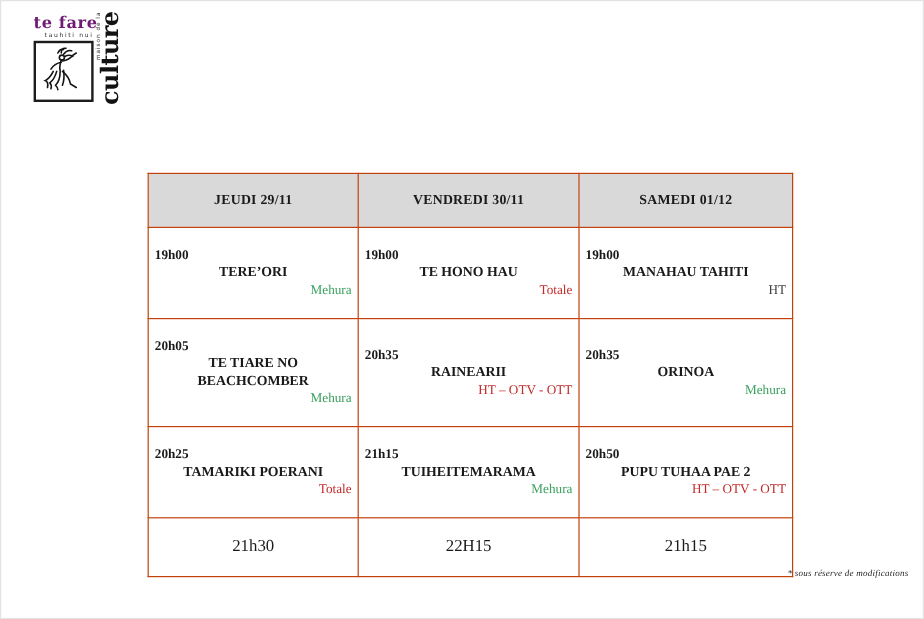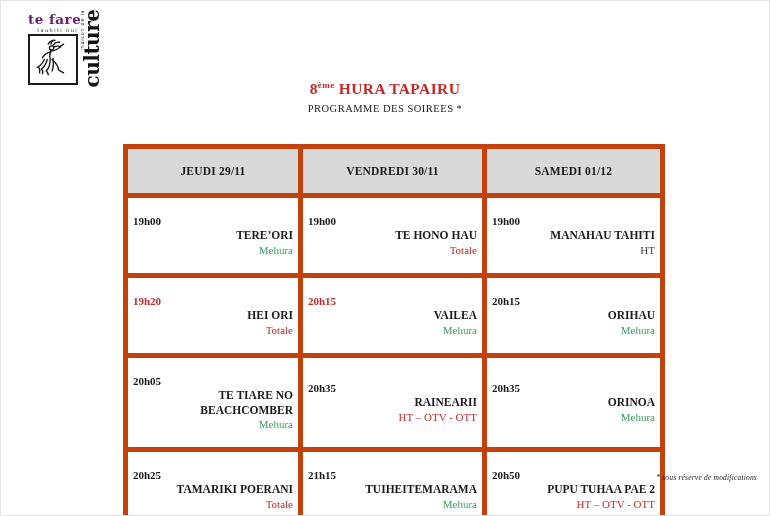"8ème HURA TAPAIRU" div.doc-header { html: <div> <div><span>8</span><sup>ème</sup><span> HURA TAPAIRU</span></div> <div>PROGRAMME DES SOIREES *</div> </div> -> none }
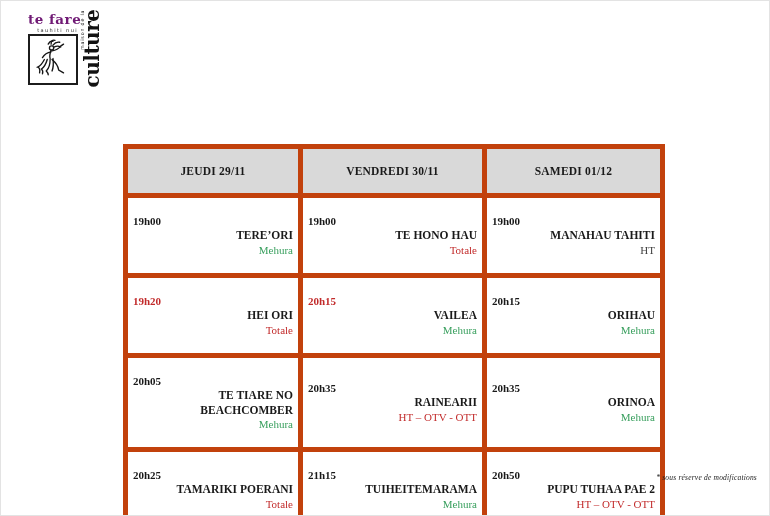"JEUDI 29/11" table.schedule th, table.schedule td { border: 5px solid #c2410c -> 1px solid #c2410c }
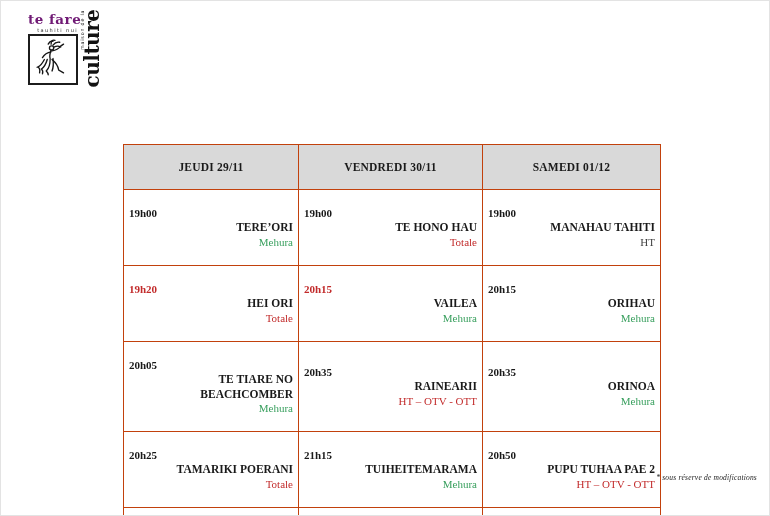"TERE’ORI" .cell .name { text-align: right -> center }
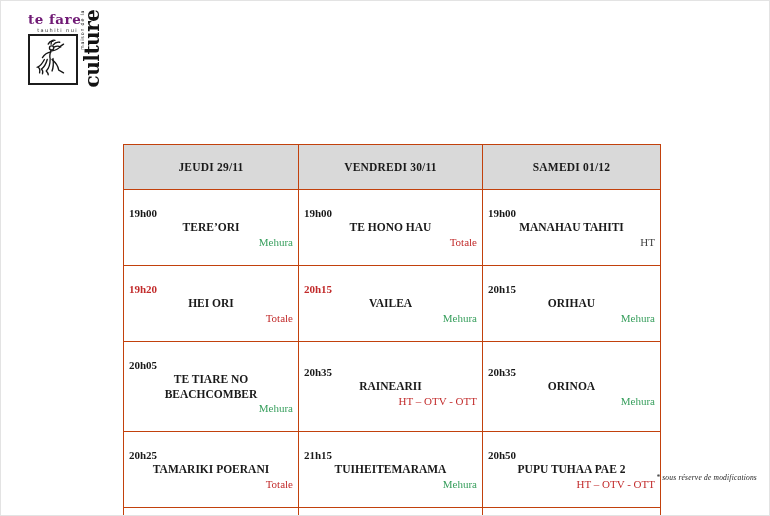"19h20" tr { html: <tr> <td> <div> <span>19h20</span> <span>HEI ORI</span> <span>Totale</span> </div> </td> <td> <div> <span>20h15</span> <span>VAILEA</span> <span>Mehura</span> </div> </td> <td> <div> <span>20h15</span> <span>ORIHAU</span> <span>Mehura</span> </div> </td> </tr> -> none }
